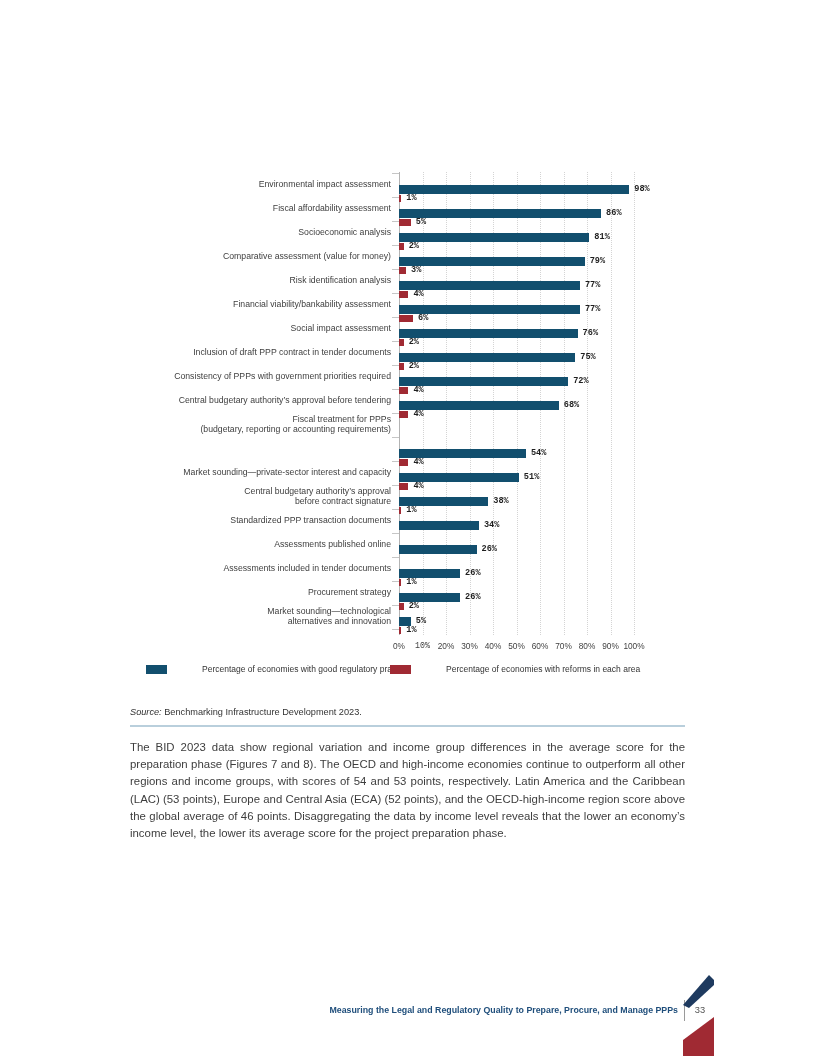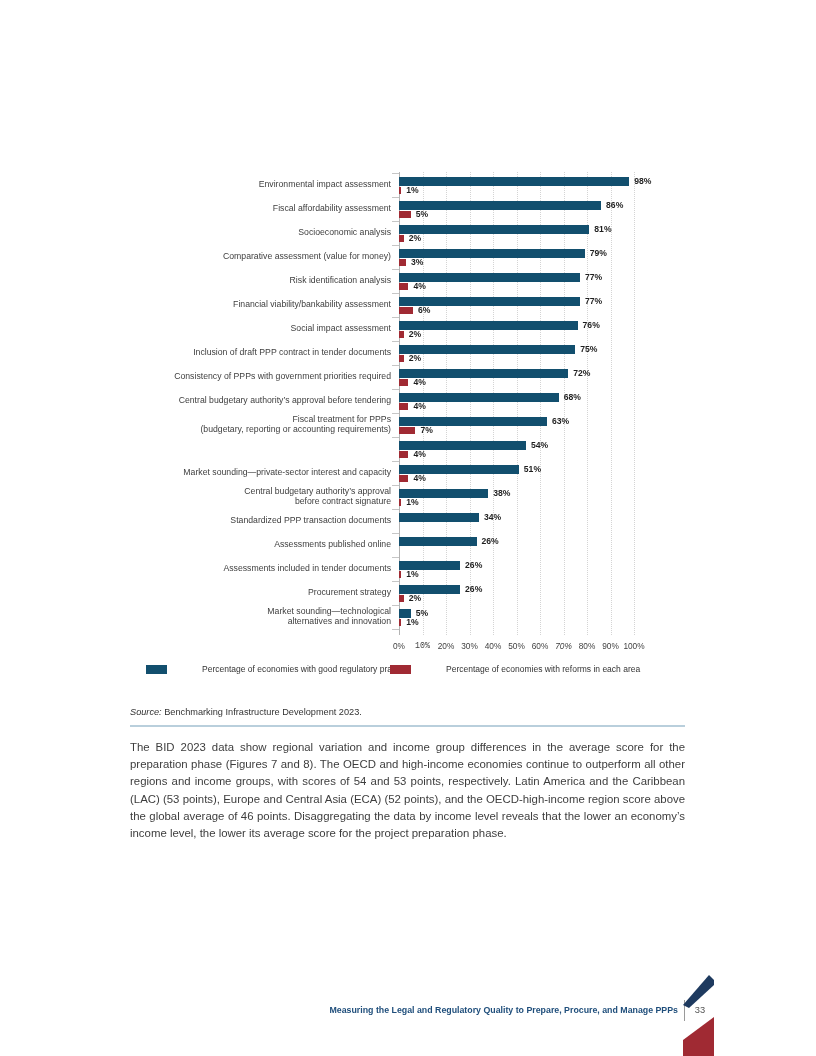"98%" .bar-area { font-family: none -> Liberation Mono, monospace; top: 0 -> 8px }
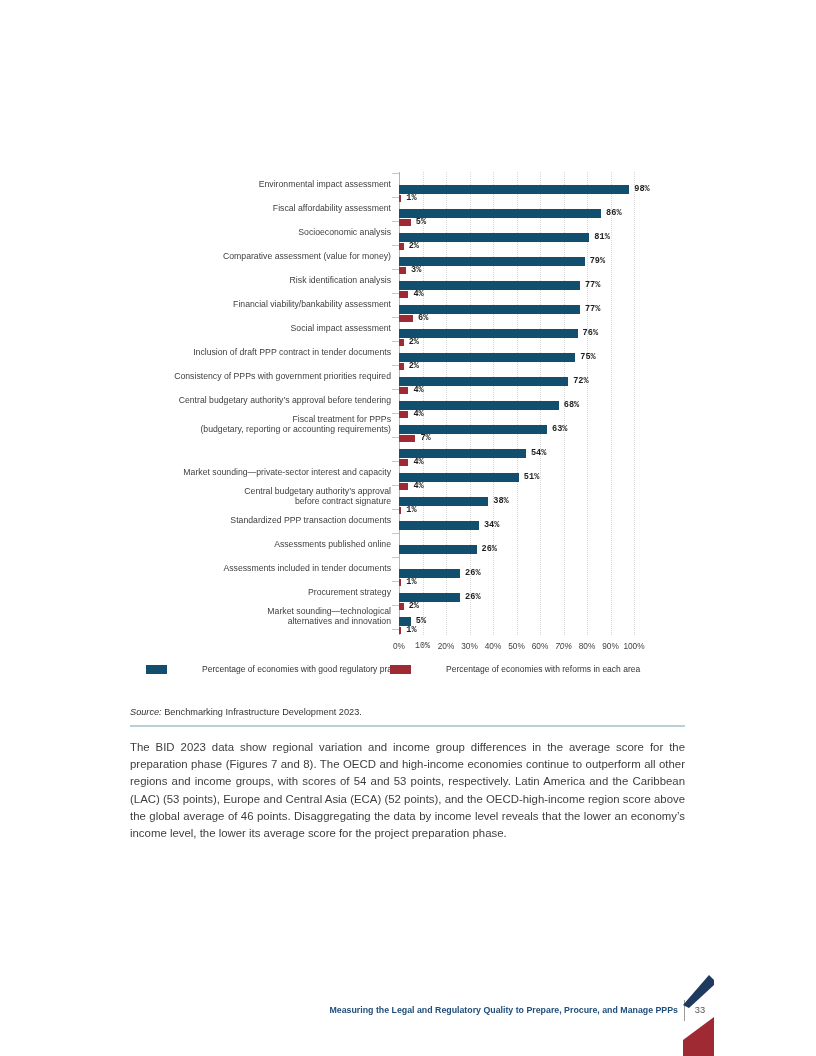"63%" div.bar-area { html: <div> <div></div> <div>63%</div> <div></div> <div>7%</div> </div> -> none }
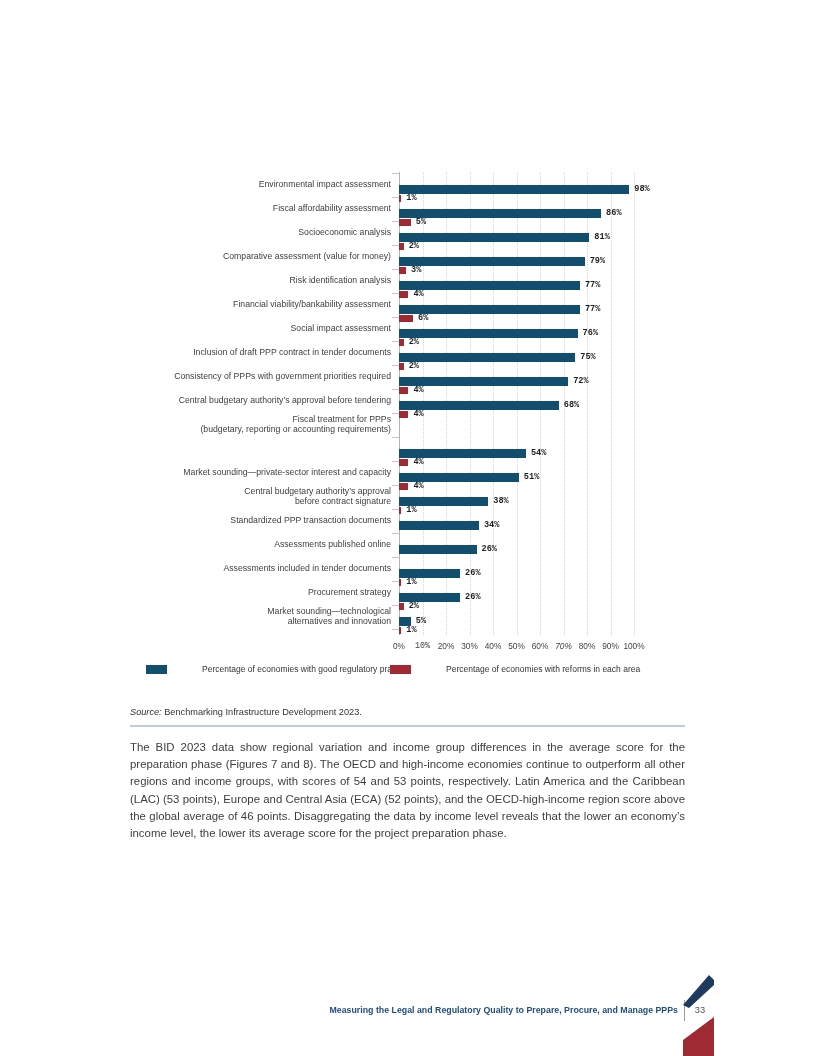"70%" div.x-tick-label { font-style: italic -> none }
